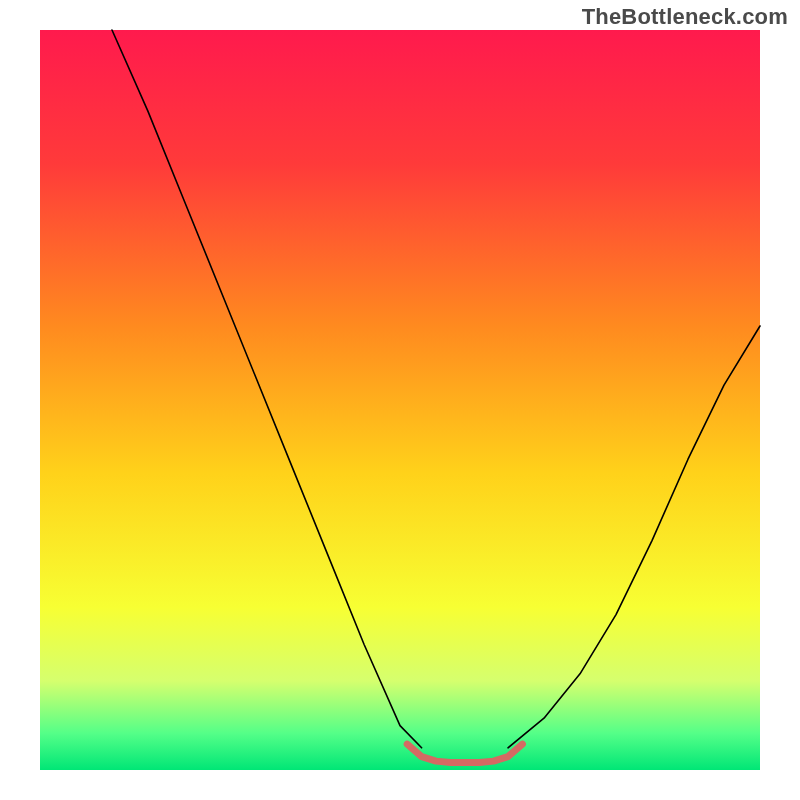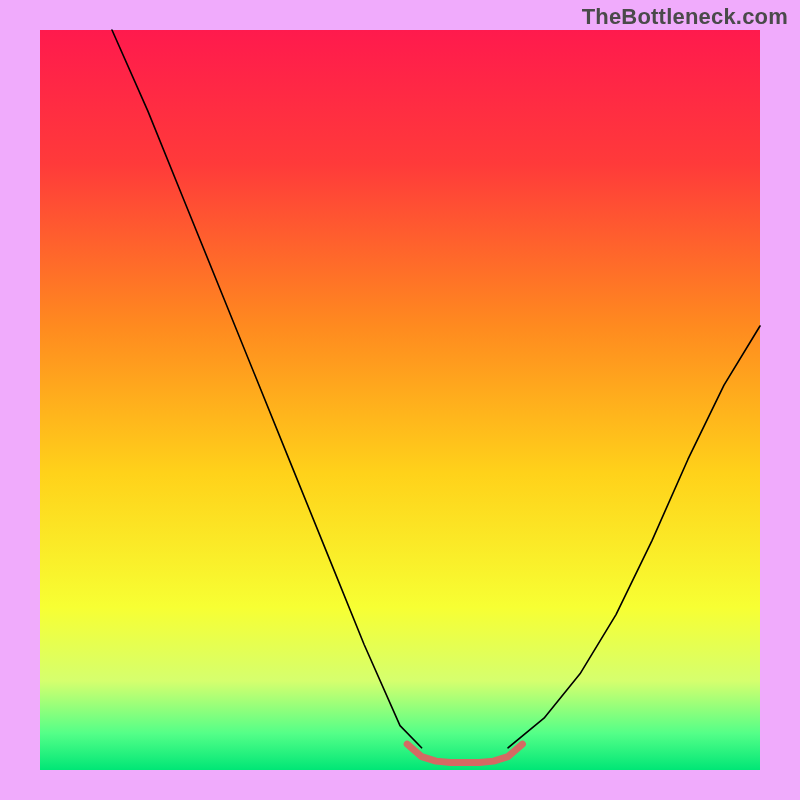"TheBottleneck.com" .frame { background: #f0abfc -> #ffffff }
